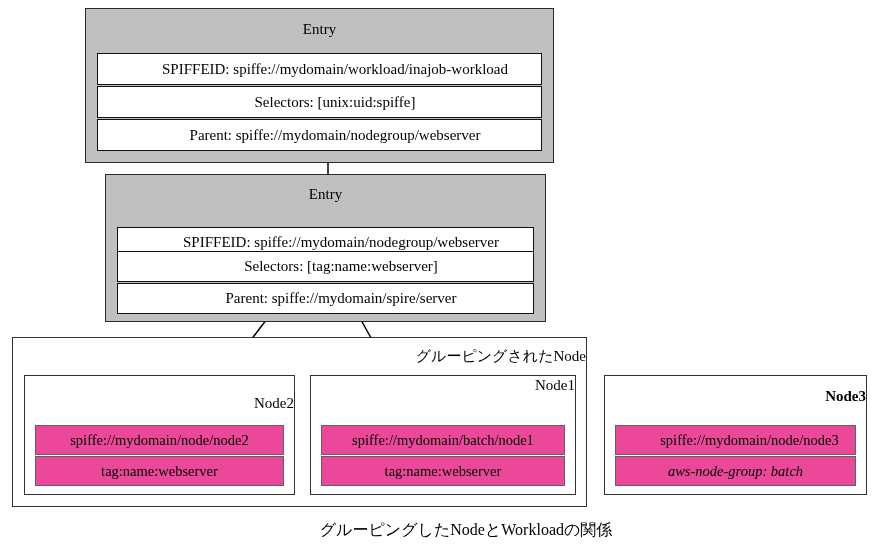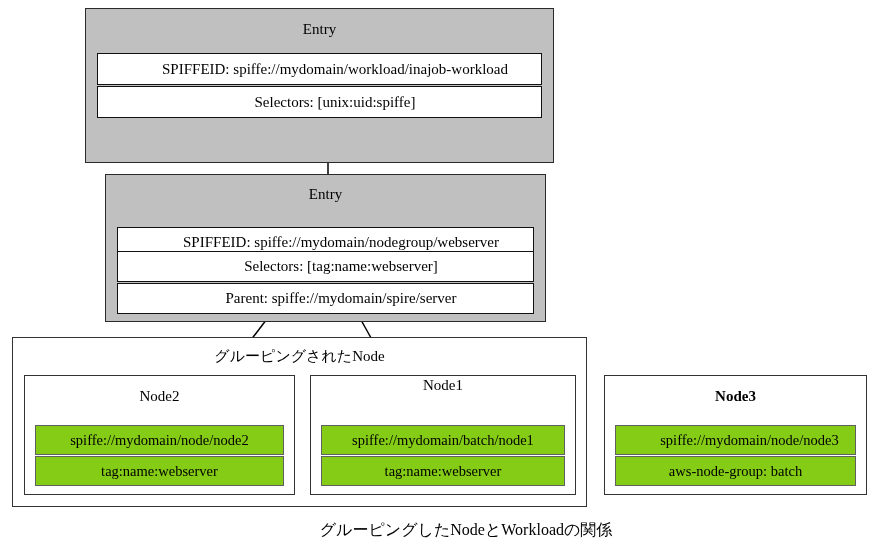"Parent:" div.abs { html: none -> <div>Parent: spiffe://mydomain/nodegroup/webserver</div> }
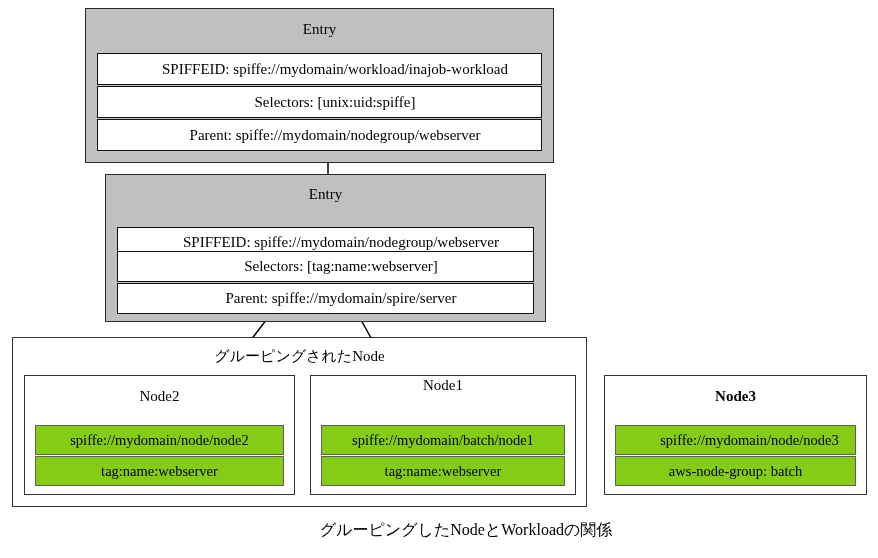"グルーピングされたNode" .box-title { text-align: center -> right }
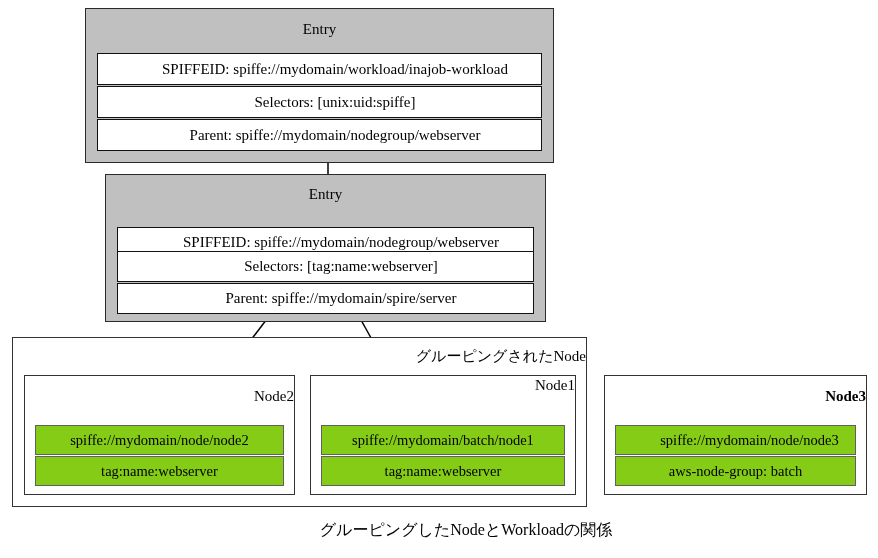"Node2" div.box-title { top: 13px -> 20px }
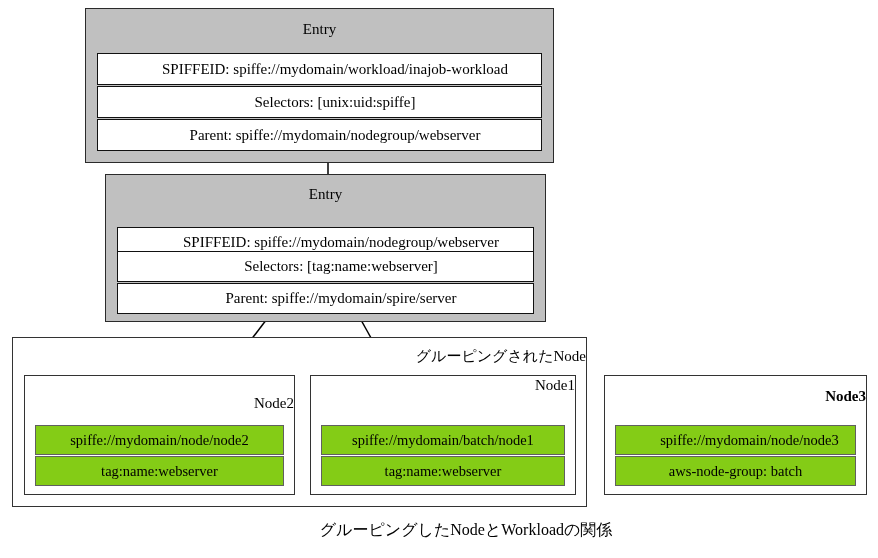"spiffe://mydomain/node/node2" .node-row { background: #84cc16 -> #ec4899 }
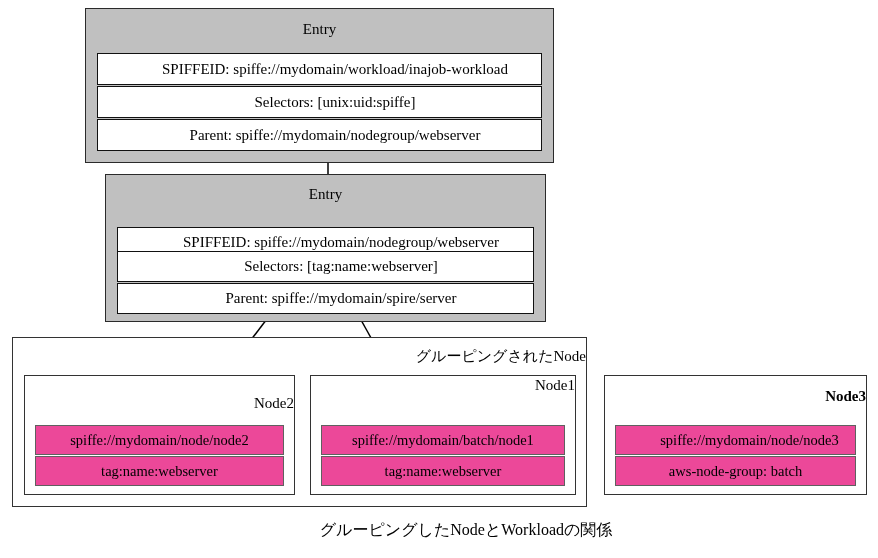"aws-node-group: batch" div.abs { font-style: none -> italic }
